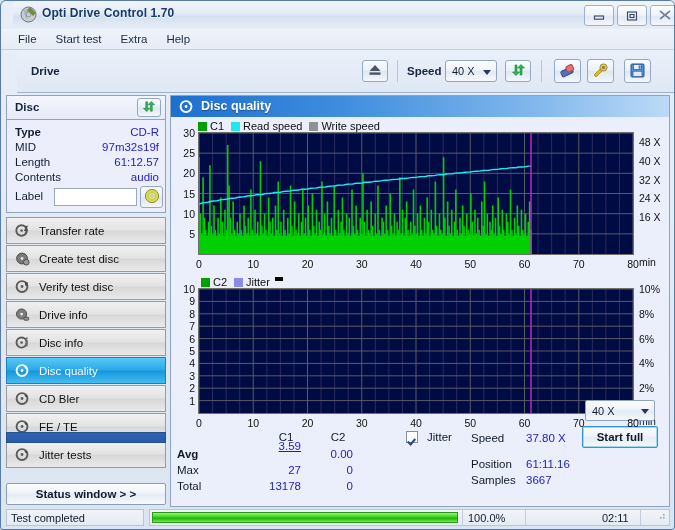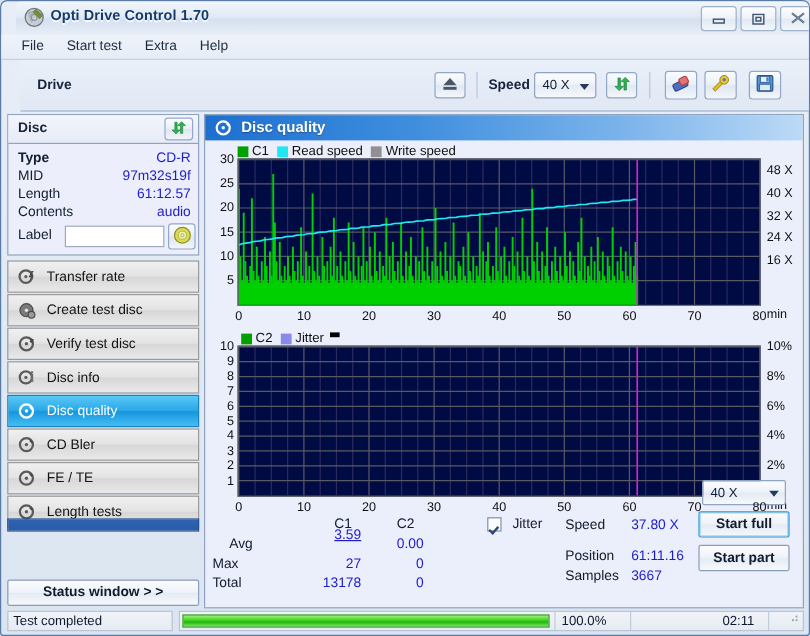"Drive info" div.navitem { html: none -> <div> <span> <svg> <circle></circle> <circle></circle> <rect></rect> </svg> </span> <span>Drive info</span> </div> }
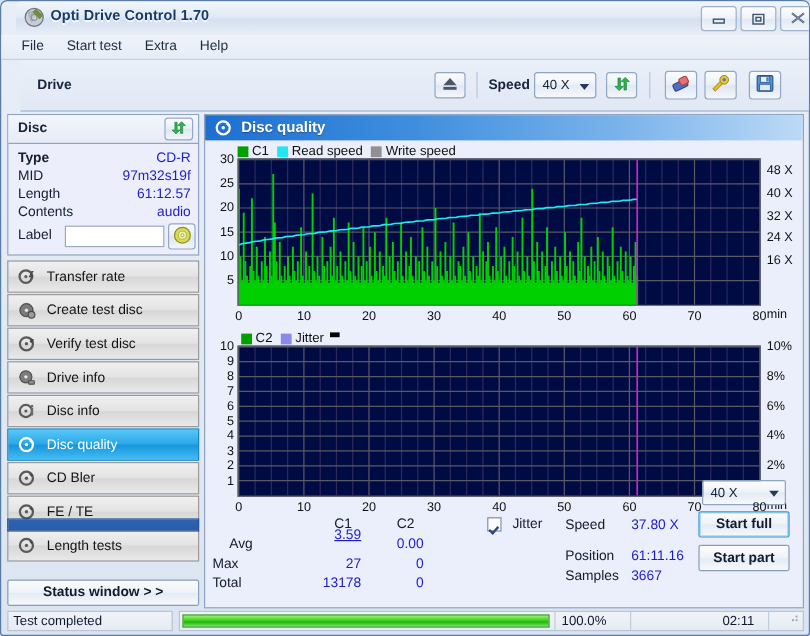"Length tests" span.ntxt { text: Length -> Jitter }
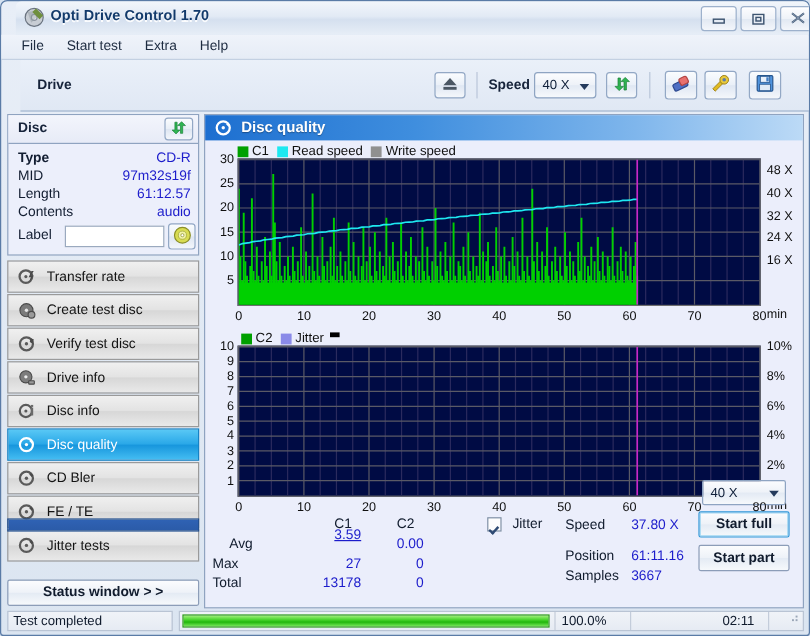"Avg" span.st { font-weight: none -> bold; left: 20px -> 6px }
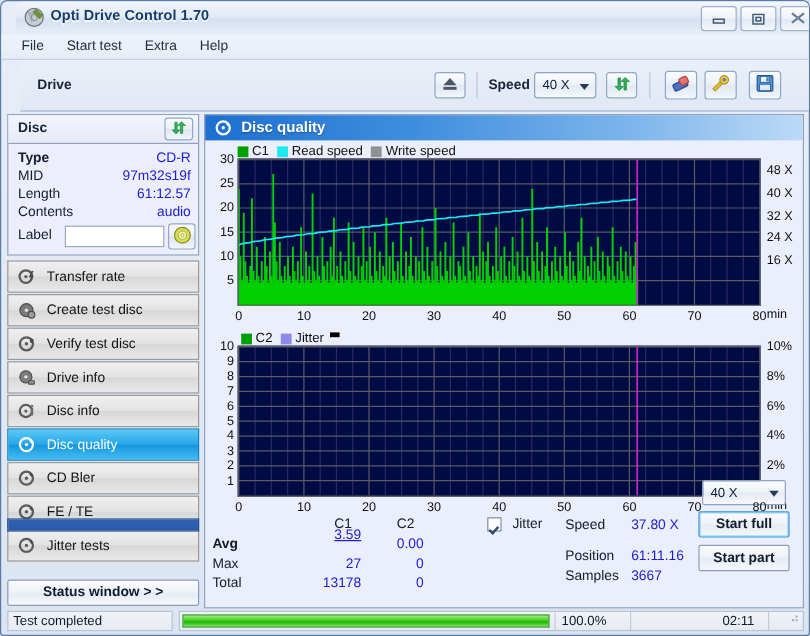"Start part" div.act-btn { html: <div>Start part</div> -> none }
